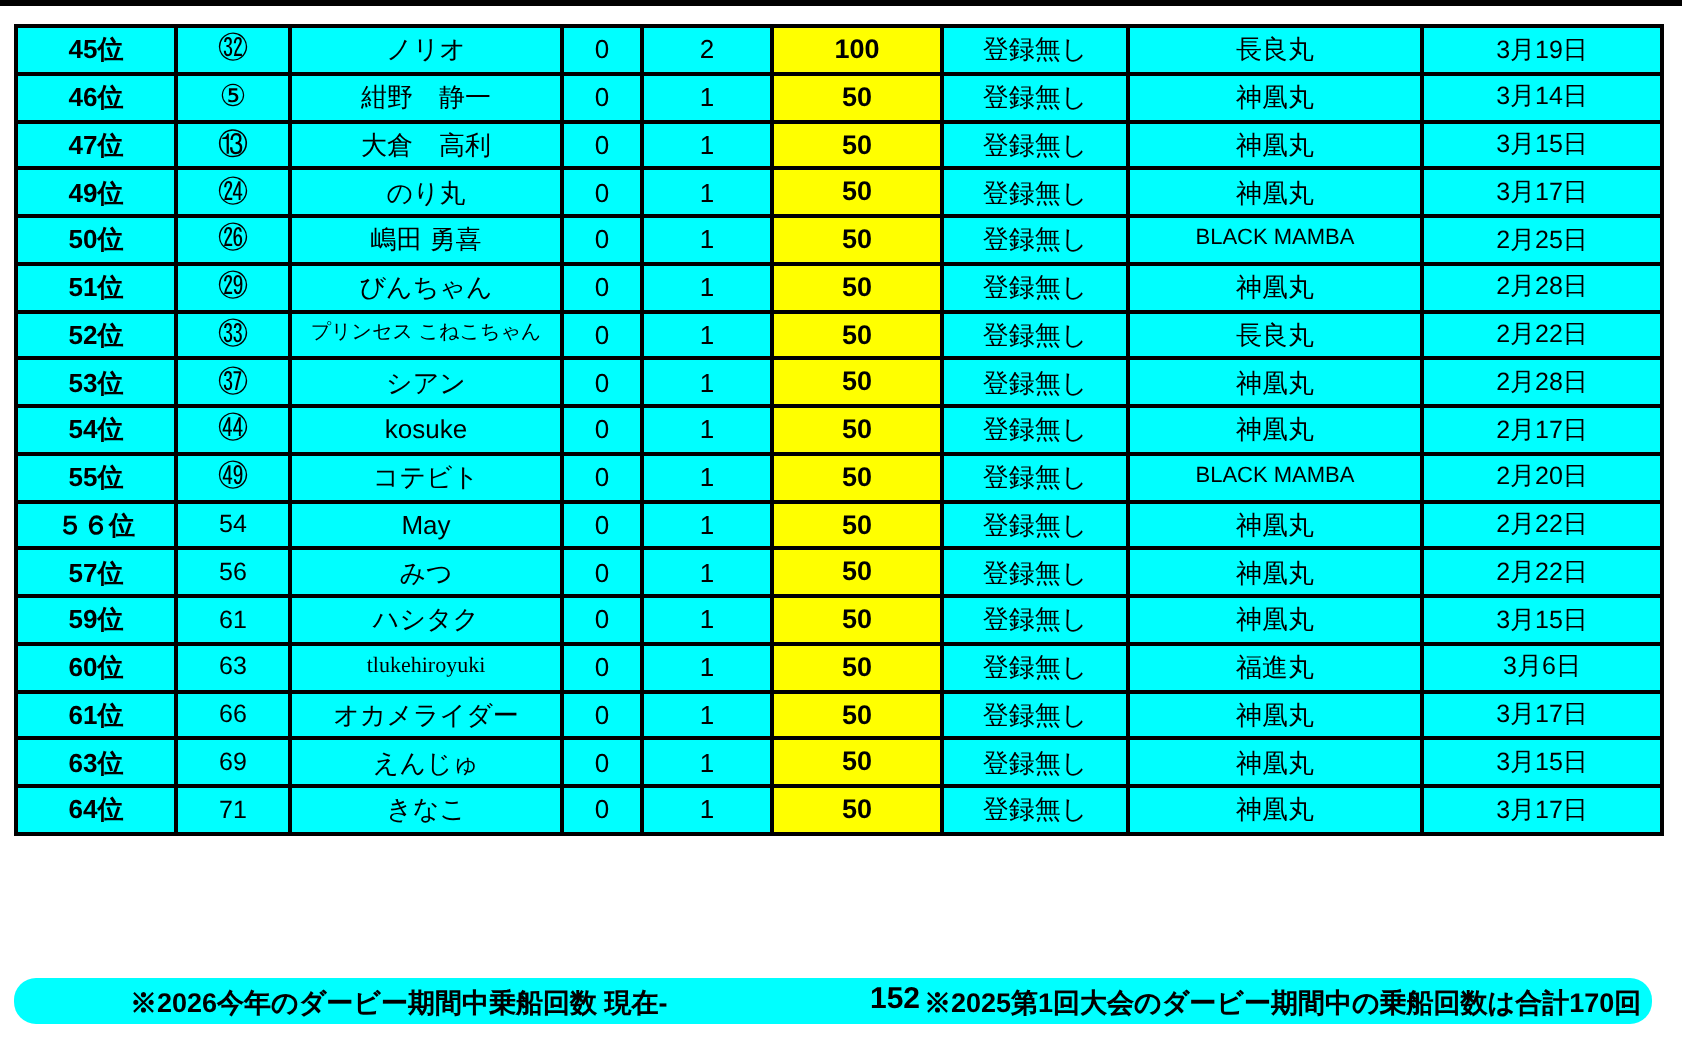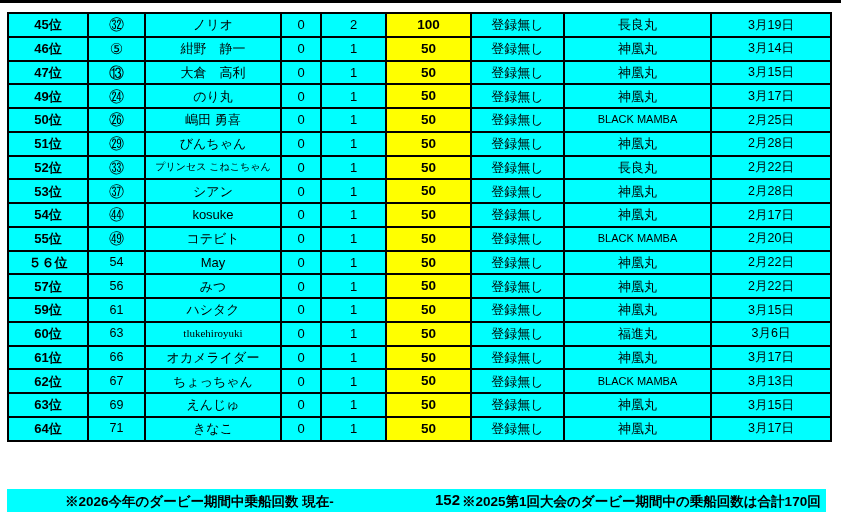"62位" tr { html: <tr> <td>62位</td> <td>67</td> <td>ちょっちゃん</td> <td>0</td> <td>1</td> <td>50</td> <td>登録無し</td> <td>BLACK MAMBA</td> <td>3月13日</td> </tr> -> none }
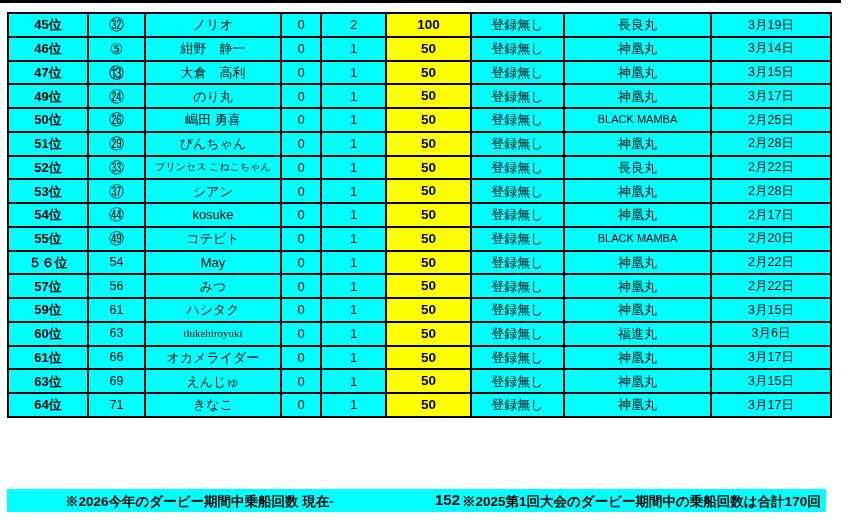"※2026今年のダービー期間中乗船回数 現在-" .footer { border-radius: none -> 11px }
